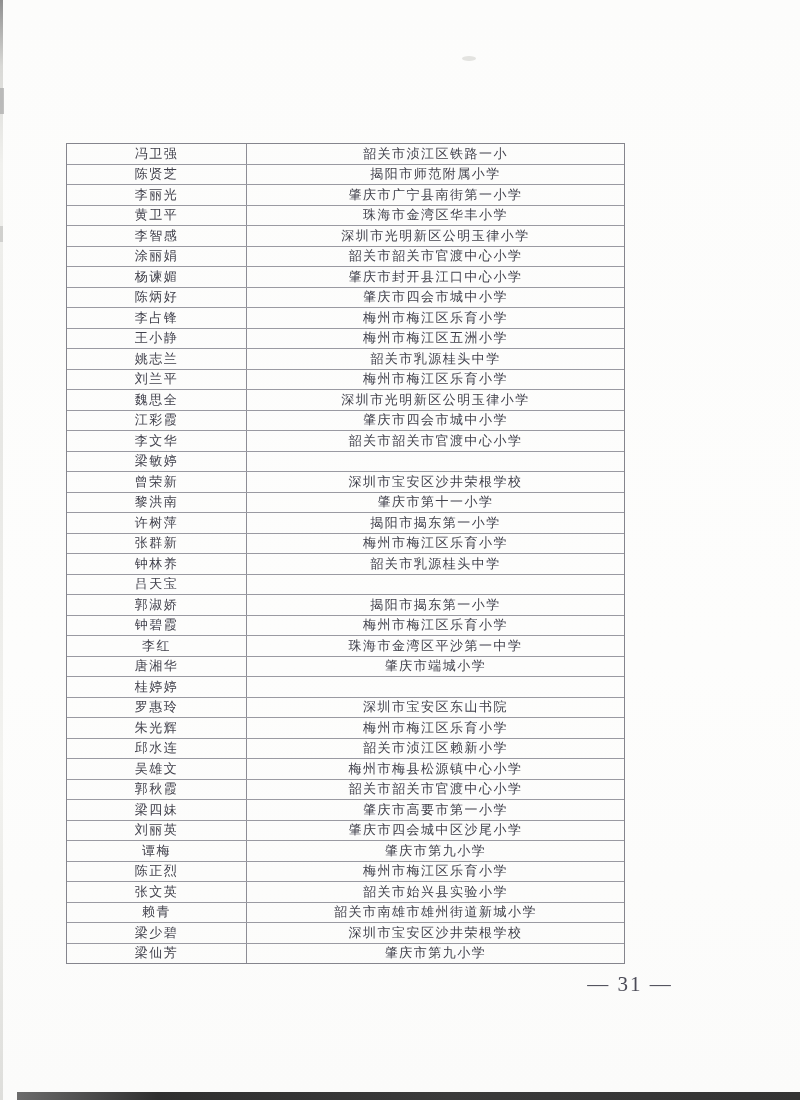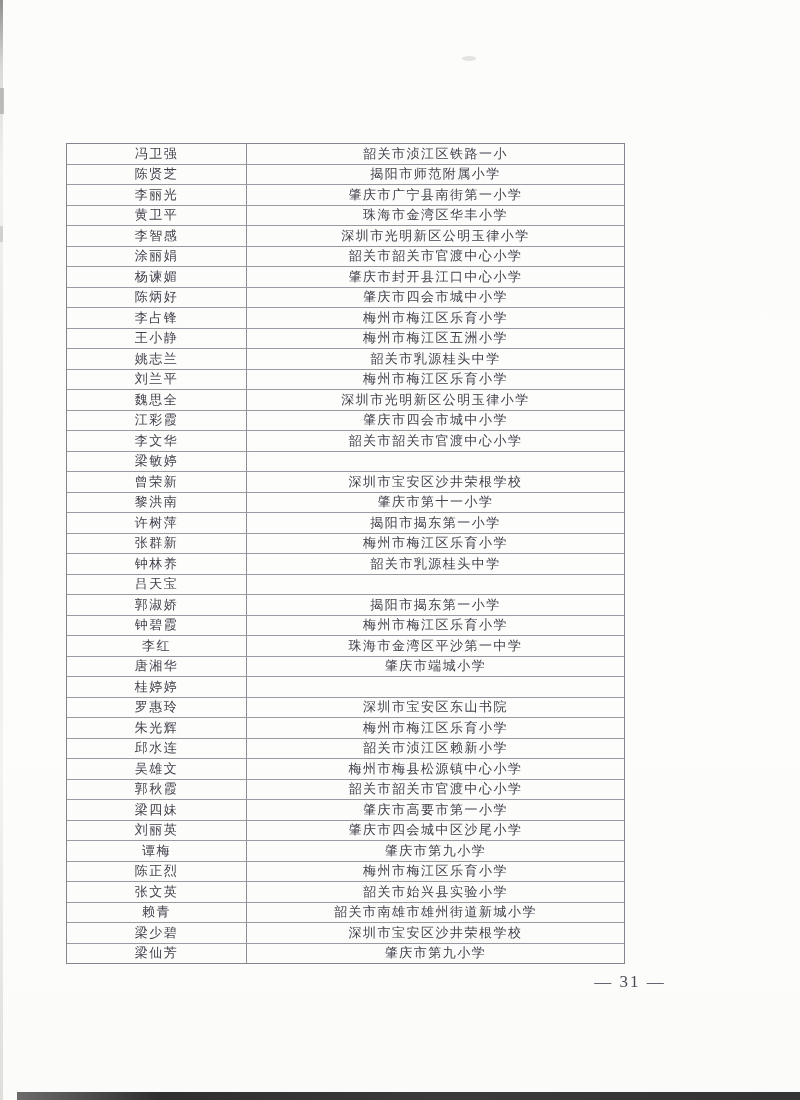"— 31 —" .page-number { font-size: 17px -> 21px }
